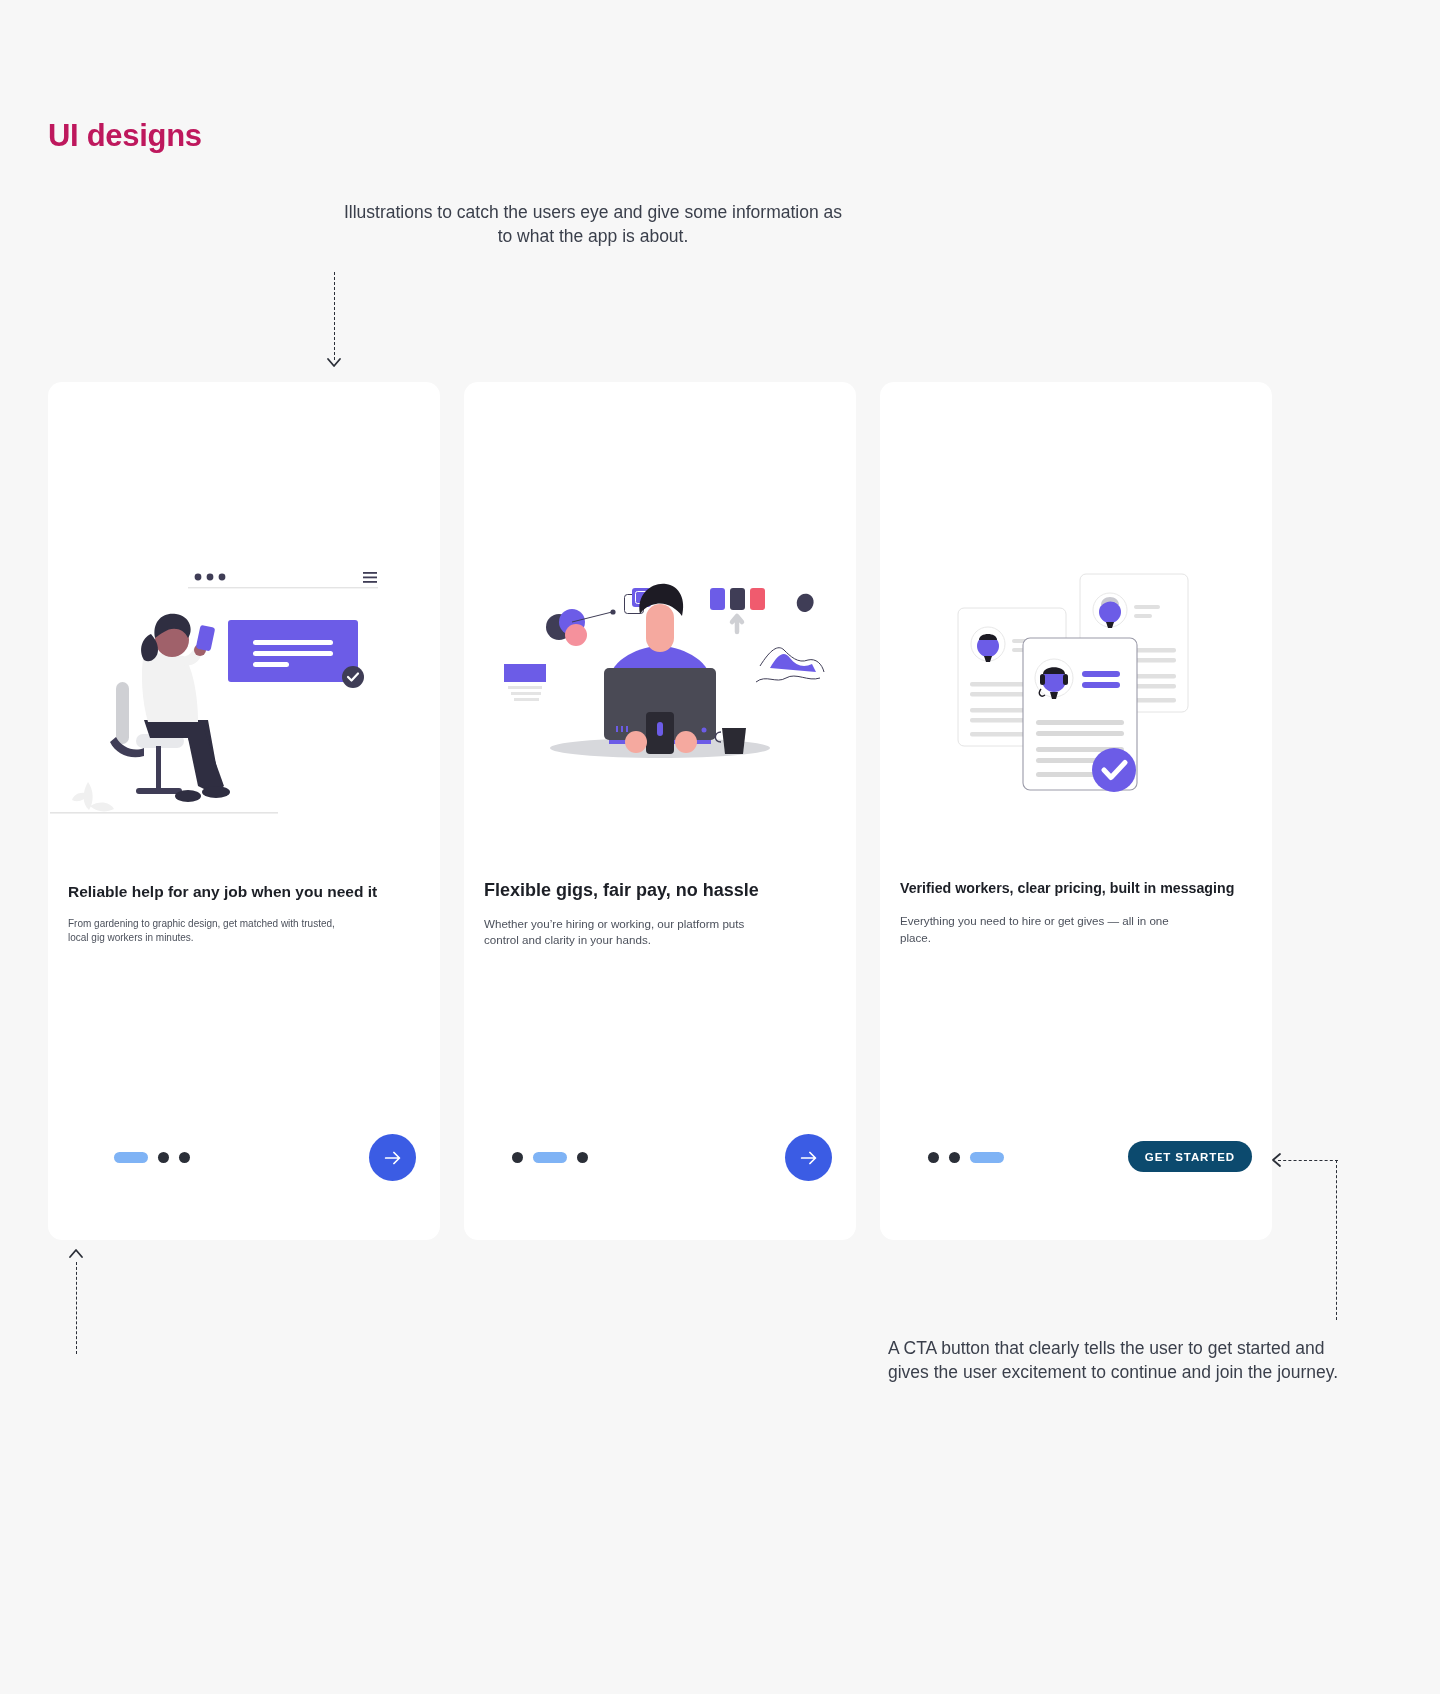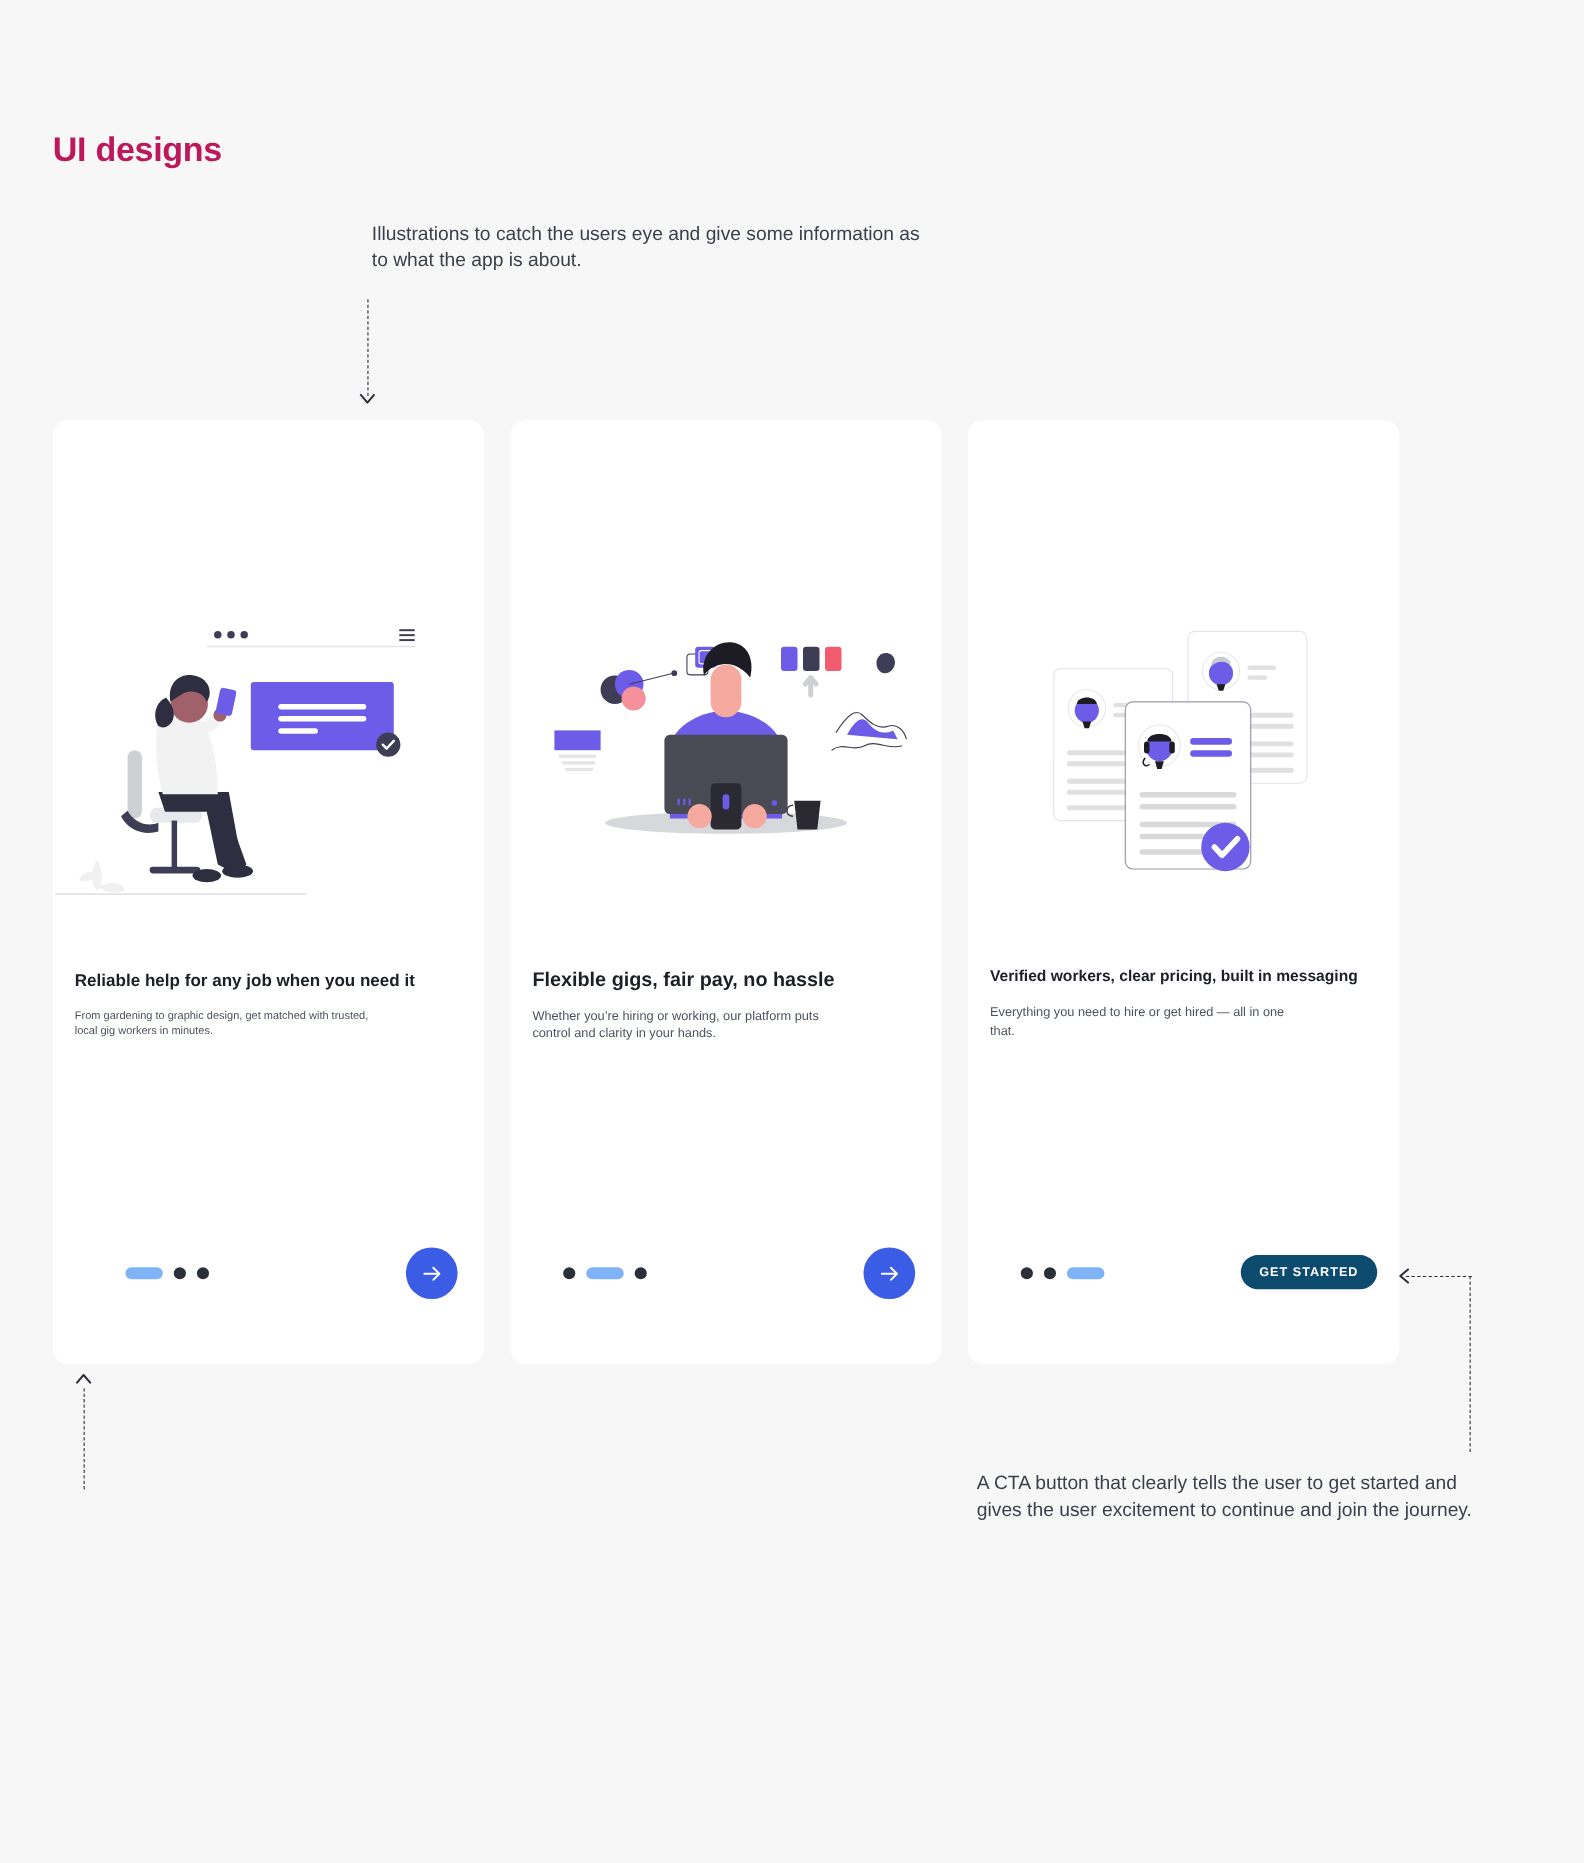"Illustrations to catch the users" .anno-top { text-align: none -> center }
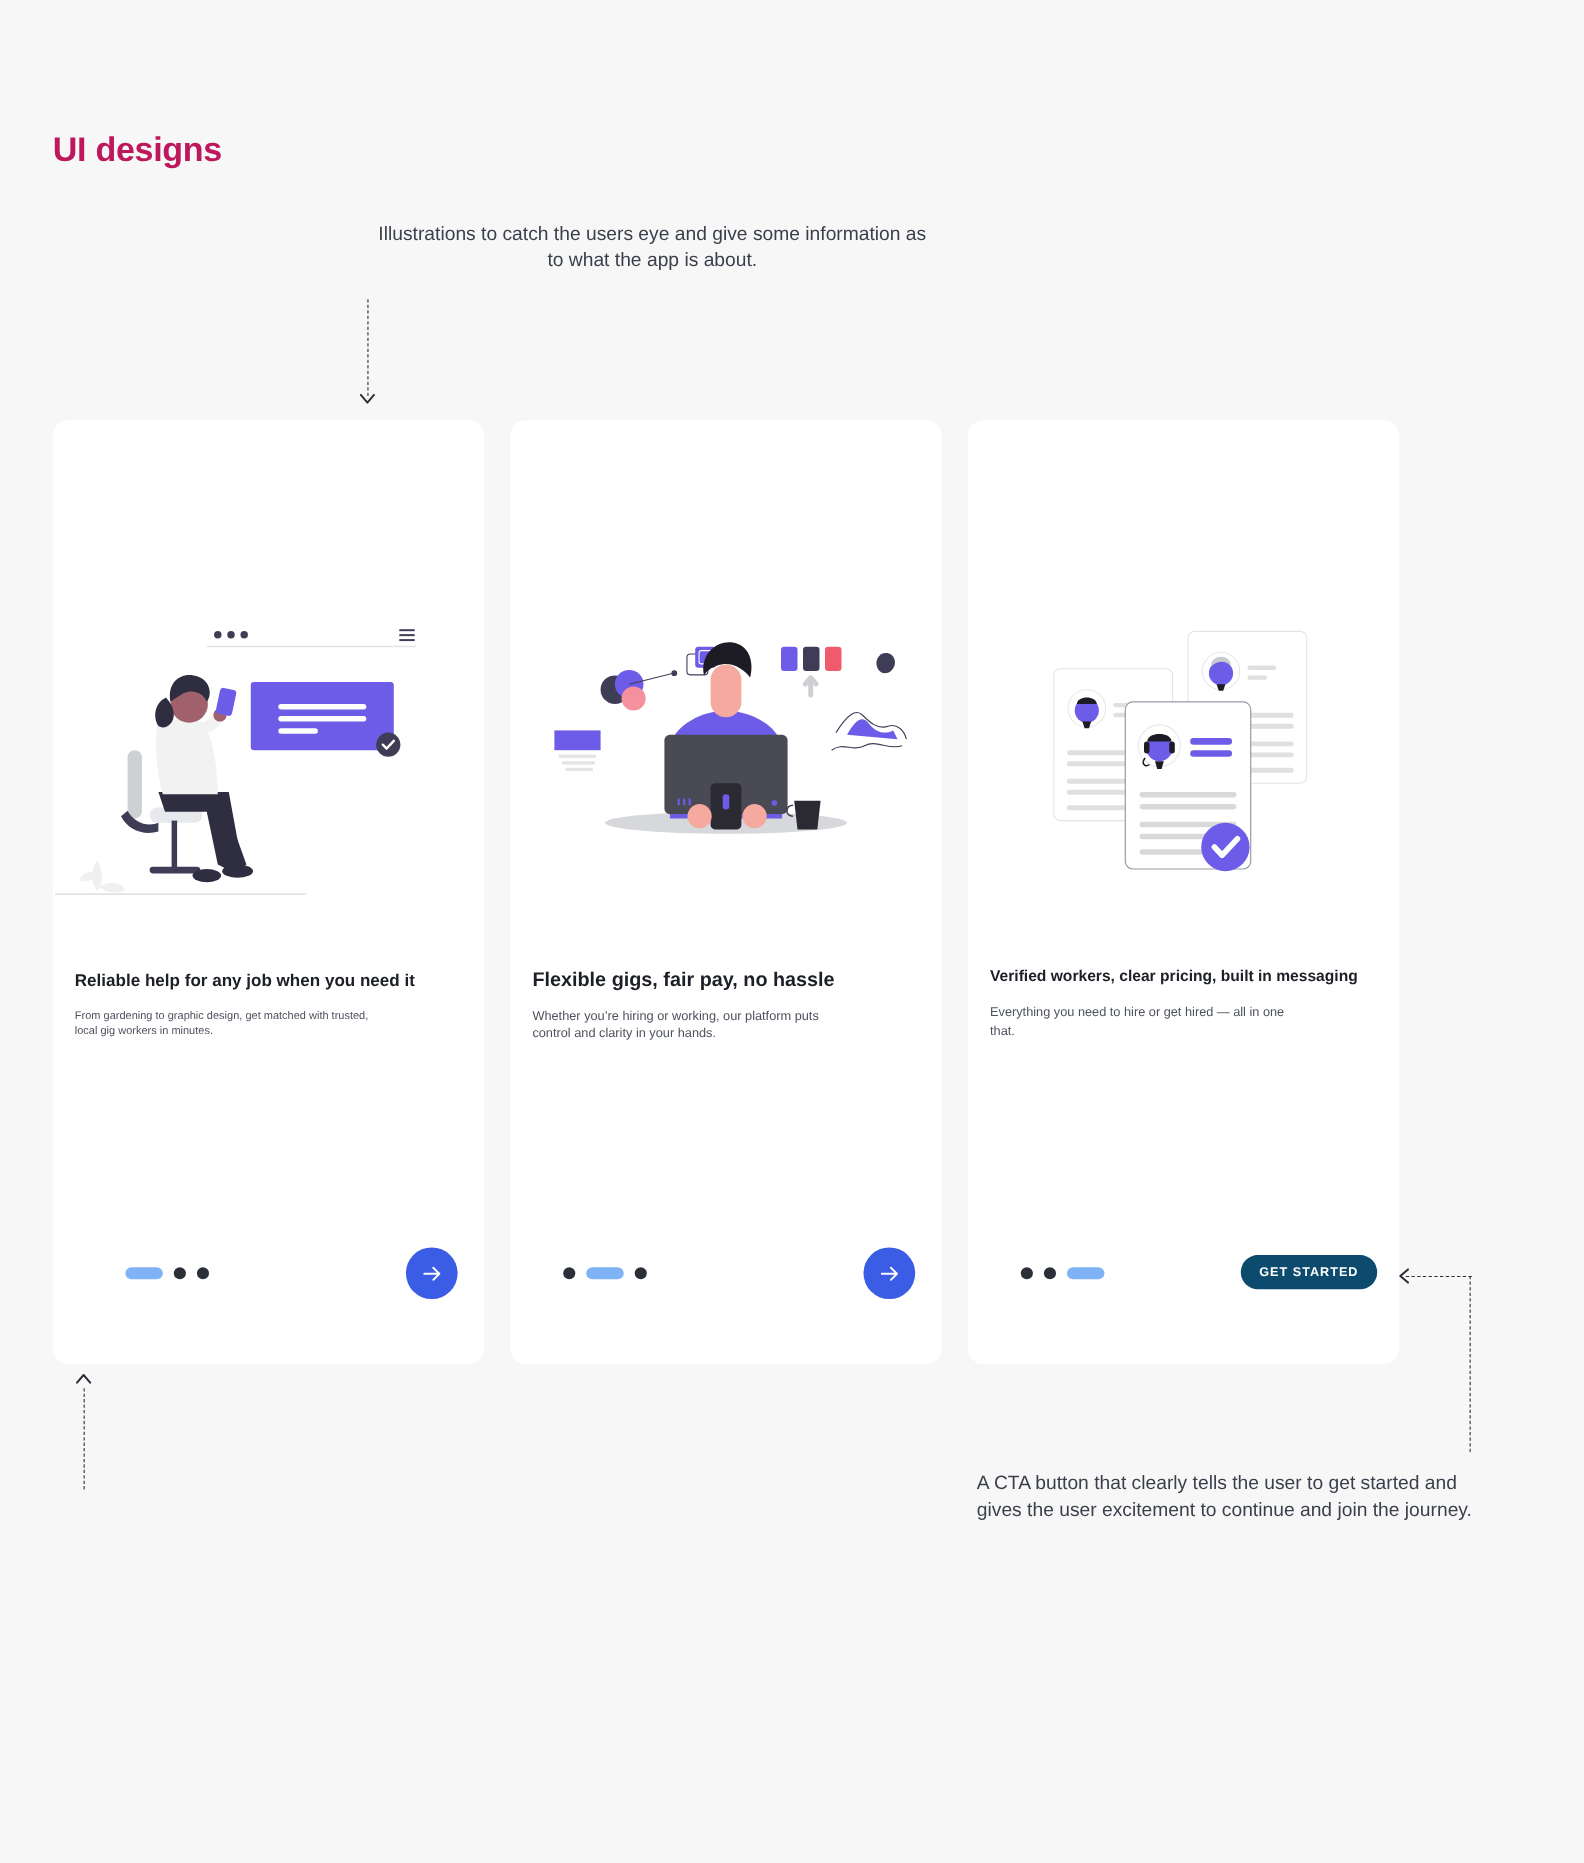"Everything you need to hire" div.card-body { text: hired — all in one that -> gives — all in one place }
